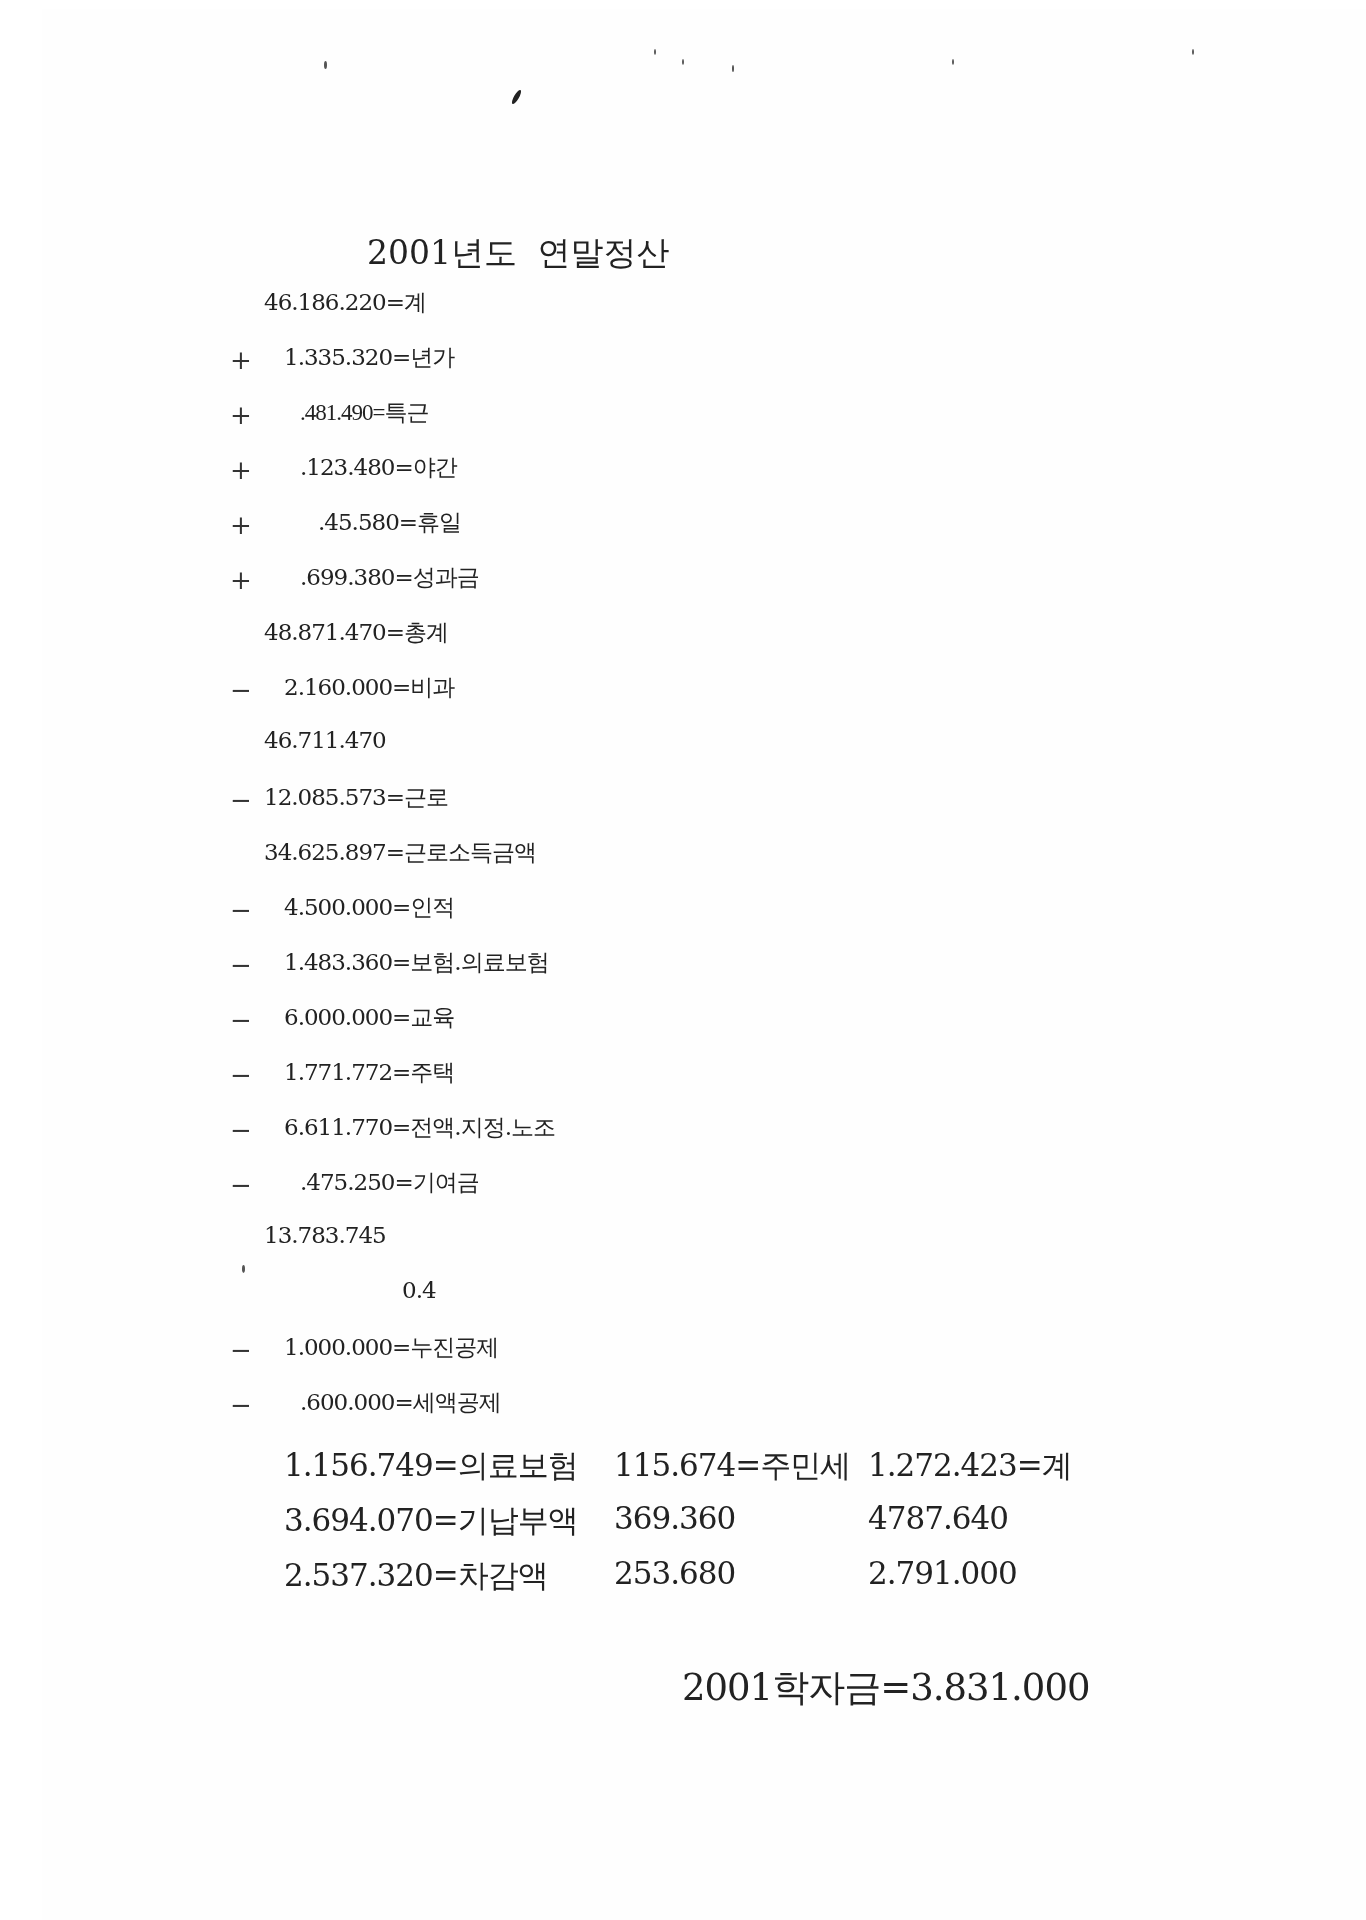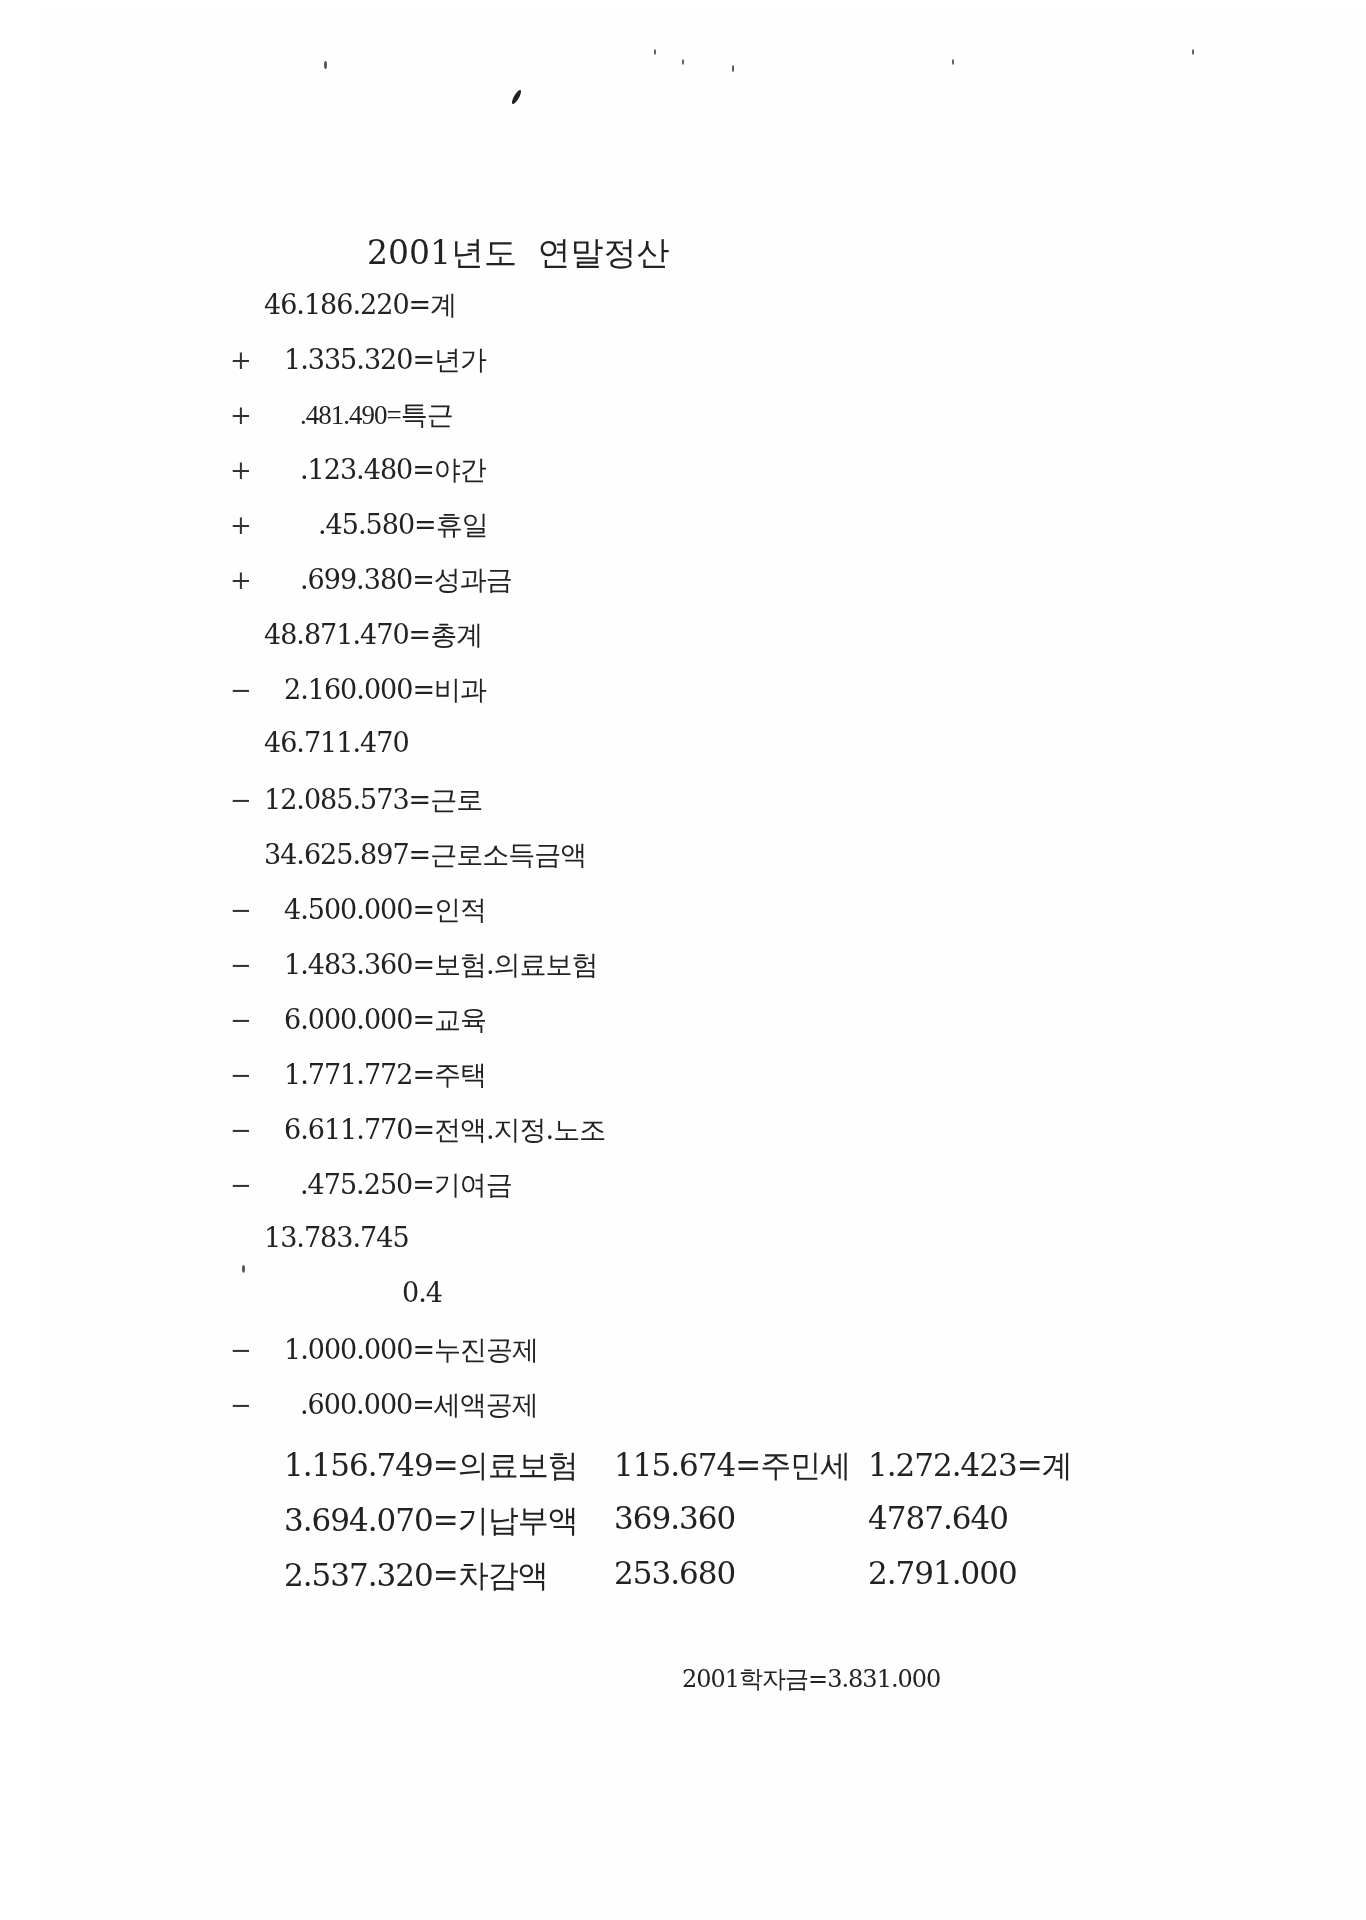"46.186.220=계" .line { font-size: 27px -> 23px }
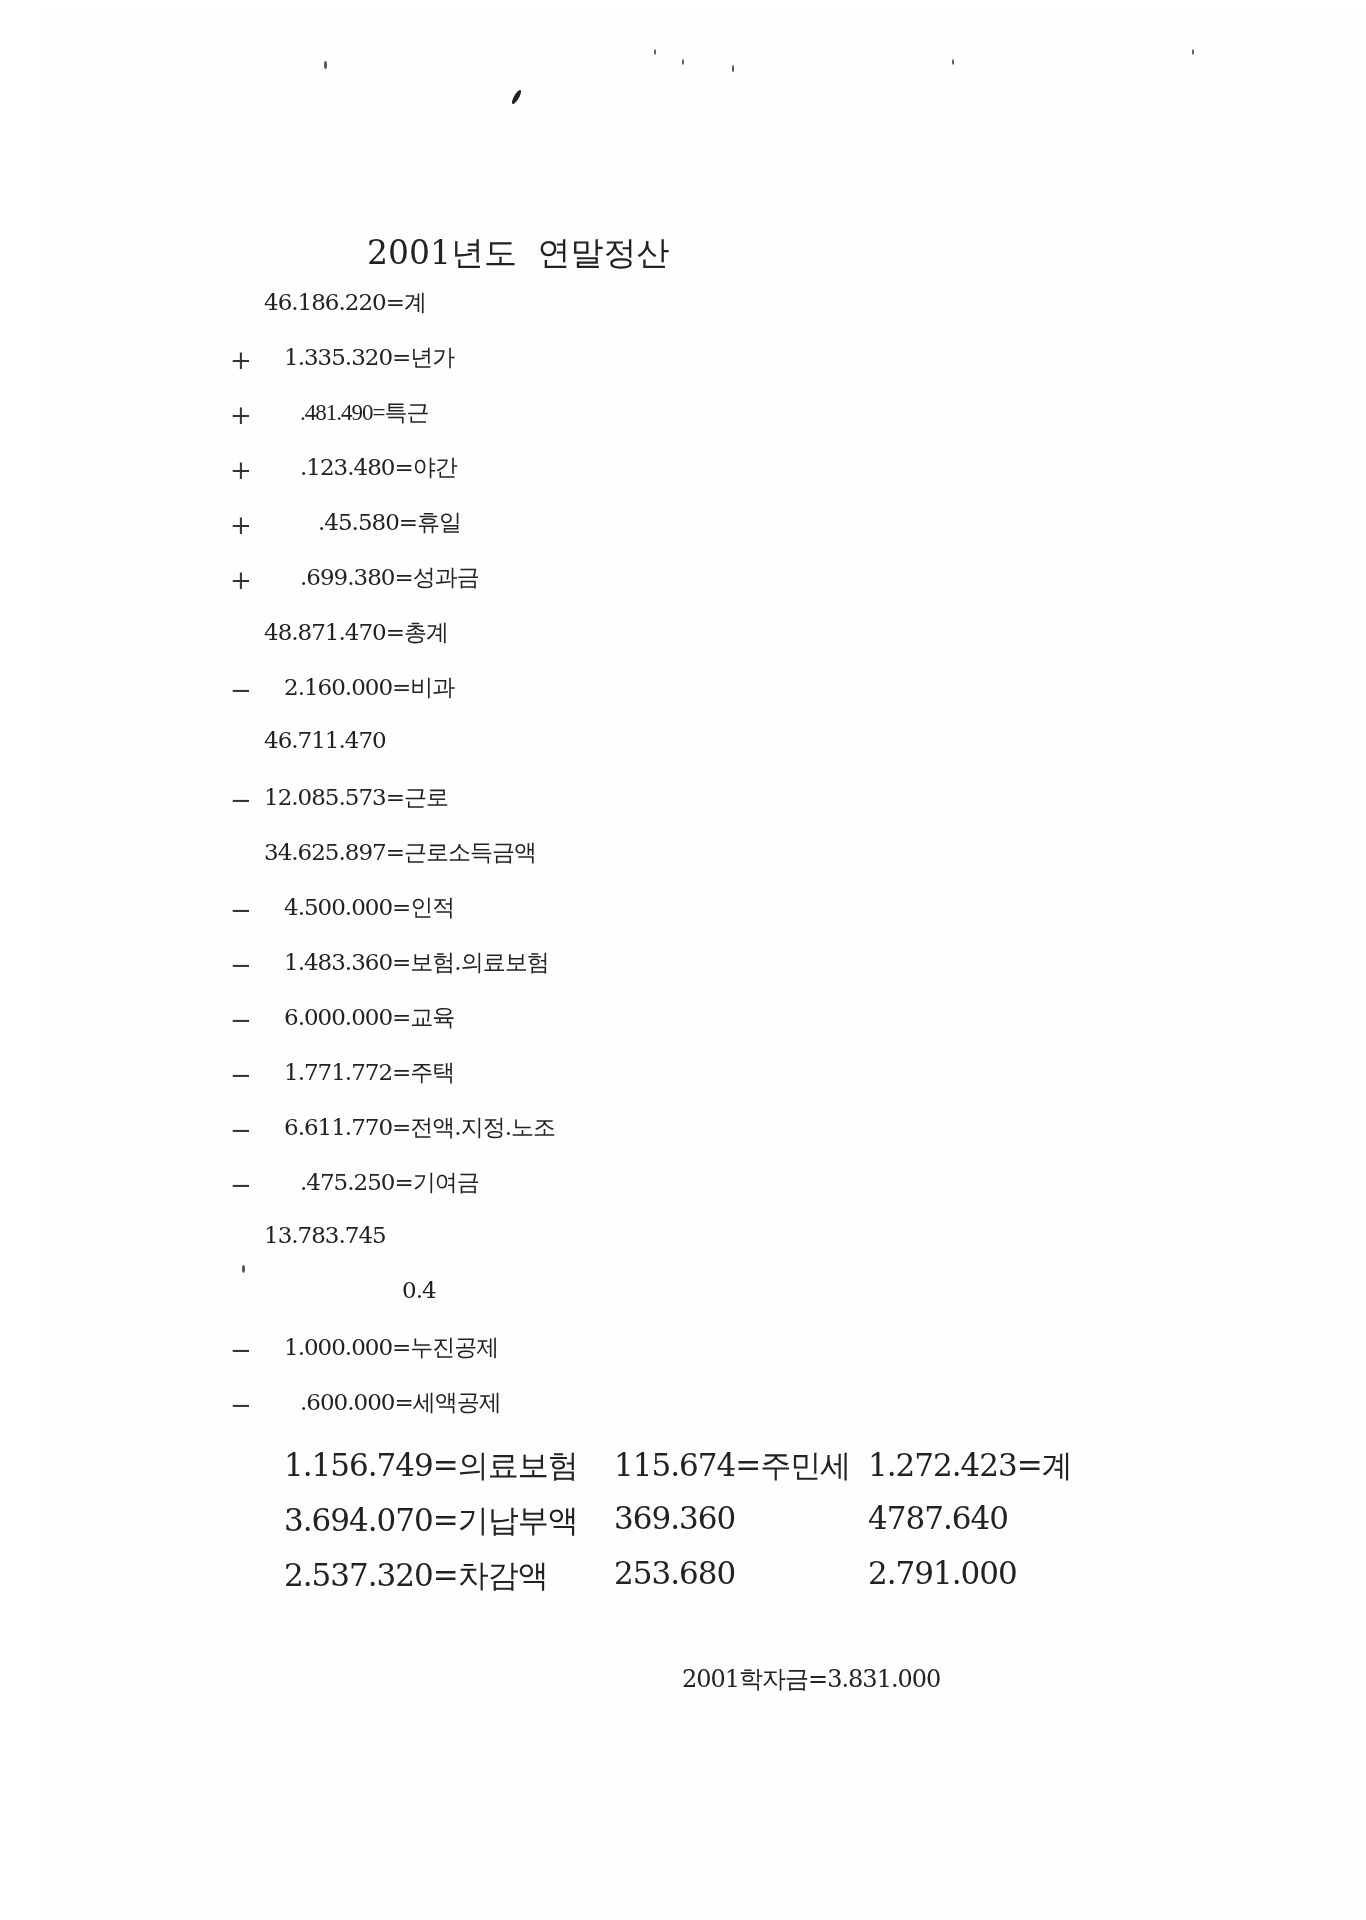"2001학자금=3.831.000" .footnote { font-size: 24px -> 37px }
